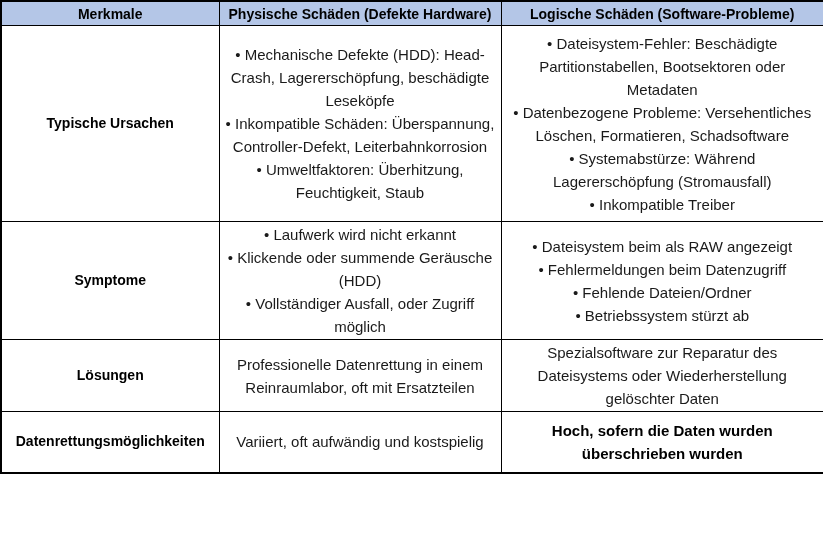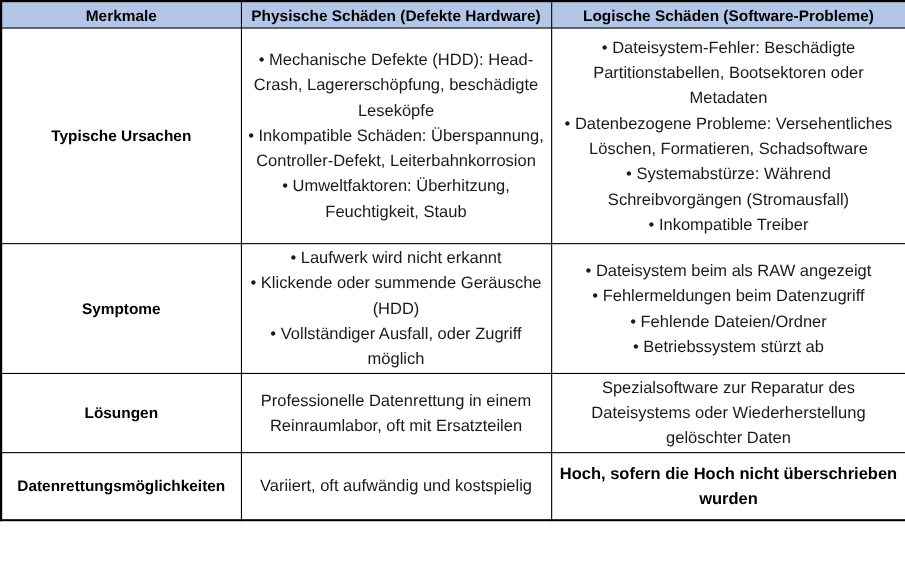"• Systemabstürze: Während" div.line { text: Schreibvorgängen -> Lagererschöpfung }
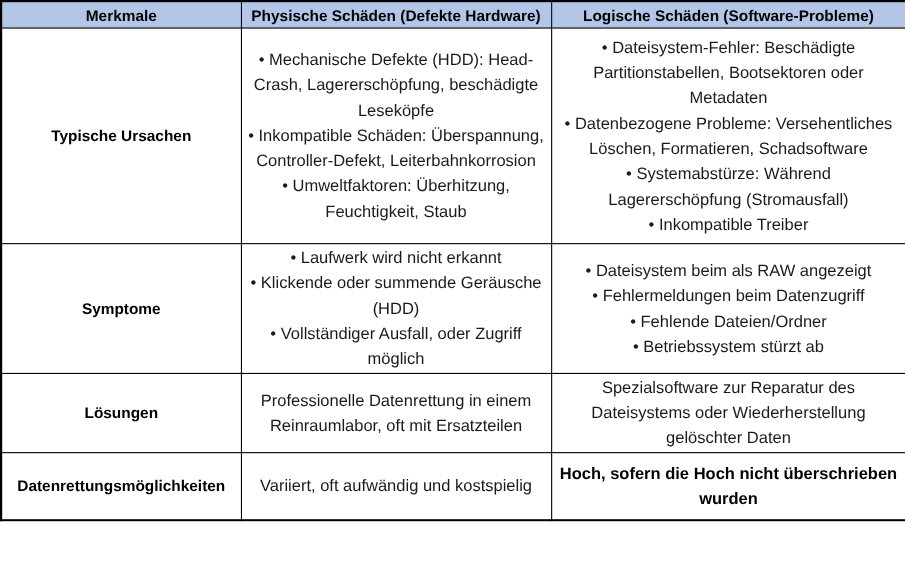"Hoch, sofern die Hoch nicht" div.line { text: Hoch nicht -> Daten wurden }
